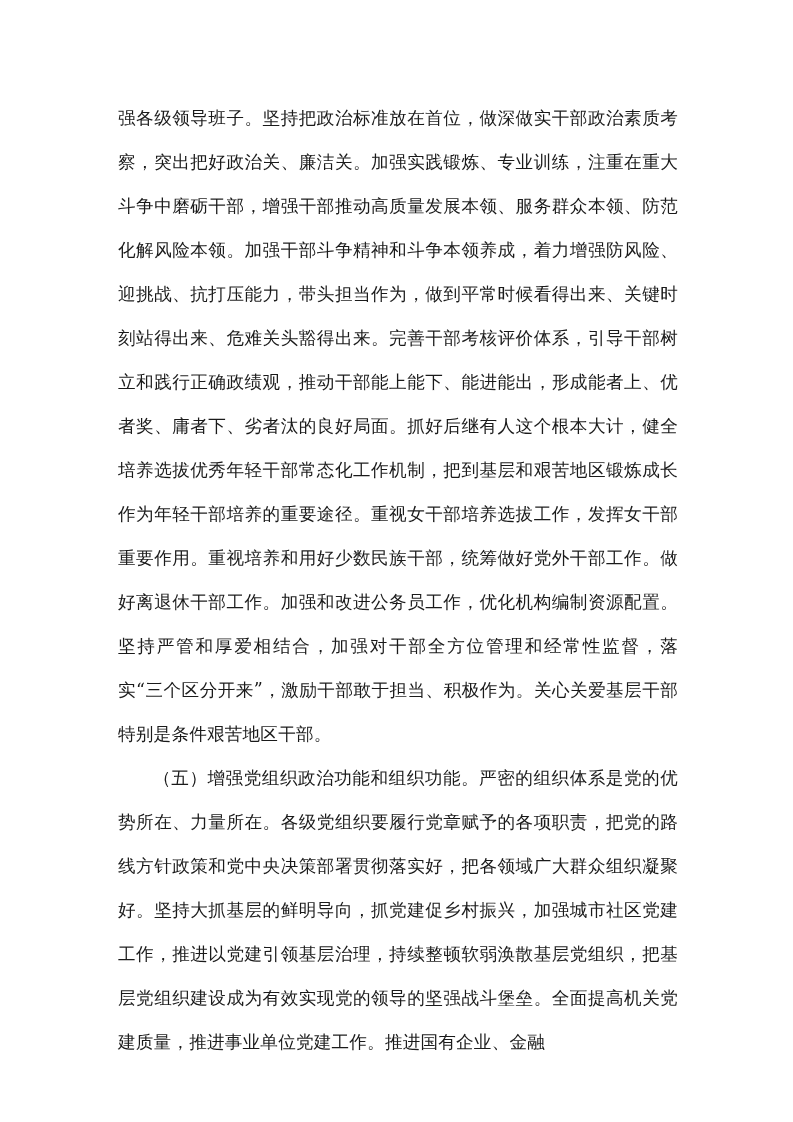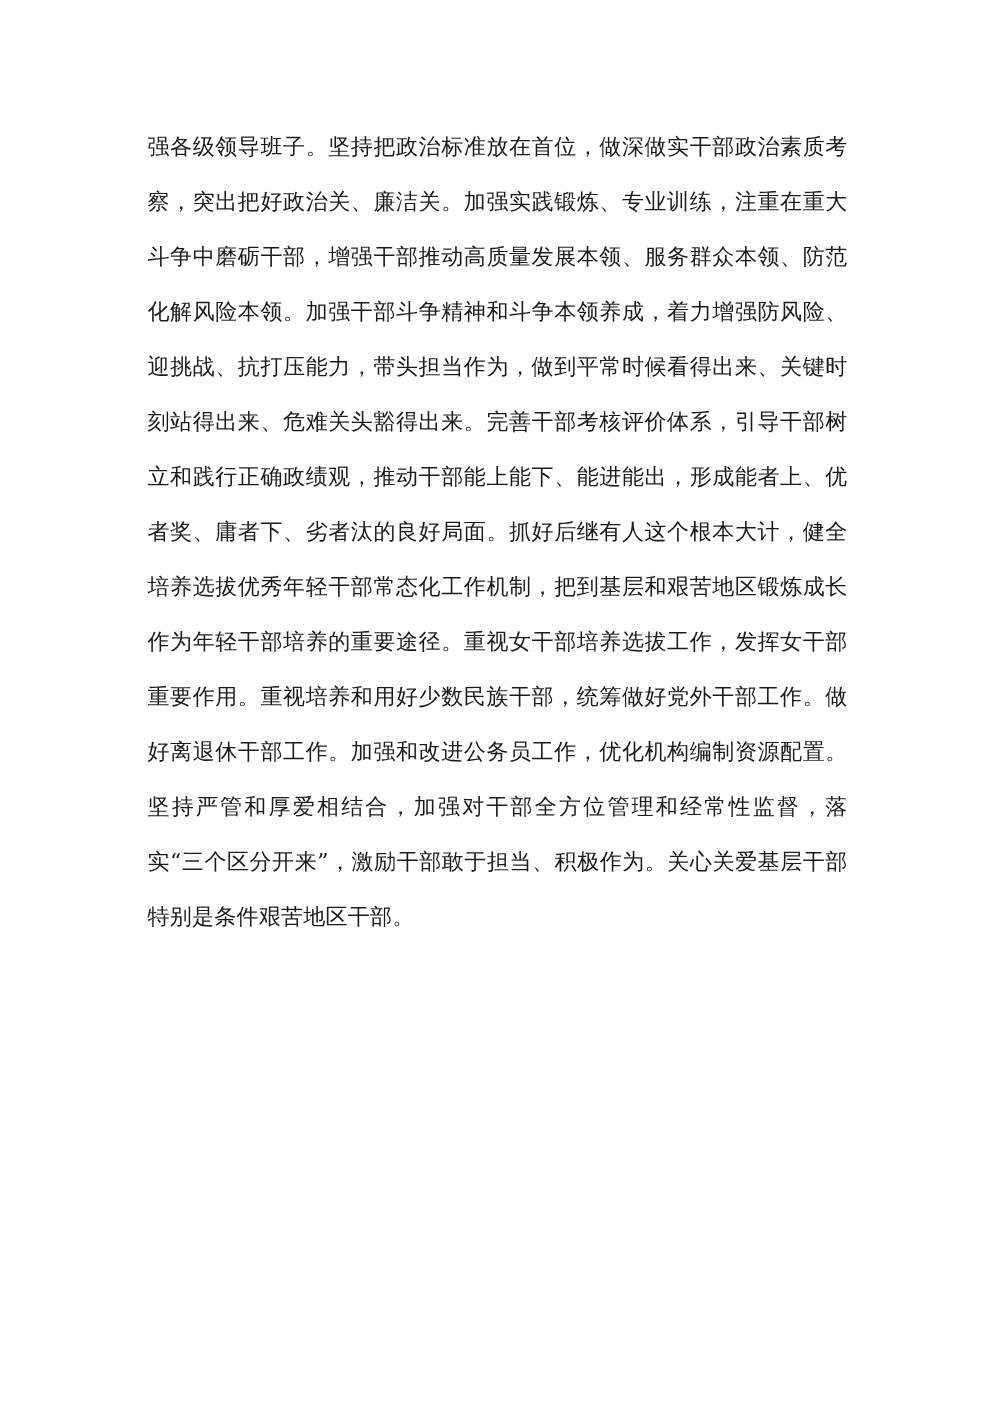"（五）增强党组织政治功能和组织功能。严密的组织体系是党的优势所在、力量所在。各级" p.para { html: none -> <p>（五）增强党组织政治功能和组织功能。严密的组织体系是党的优势所在、力量所在。各级党组织要履行党章赋予的各项职责，把党的路线方针政策和党中央决策部署贯彻落实好，把各领域广大群众组织凝聚好。坚持大抓基层的鲜明导向，抓党建促乡村振兴，加强城市社区党建工作，推进以党建引领基层治理，持续整顿软弱涣散基层党组织，把基层党组织建设成为有效实现党的领导的坚强战斗堡垒。全面提高机关党建质量，推进事业单位党建工作。推进国有企业、金融</p> }
